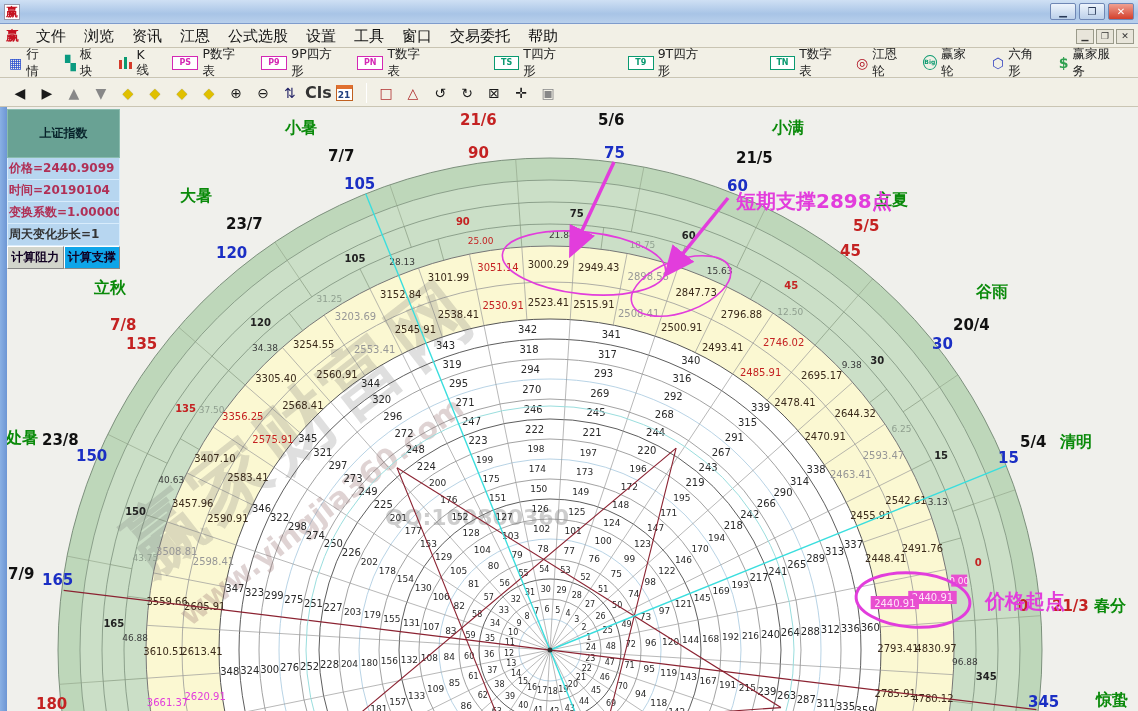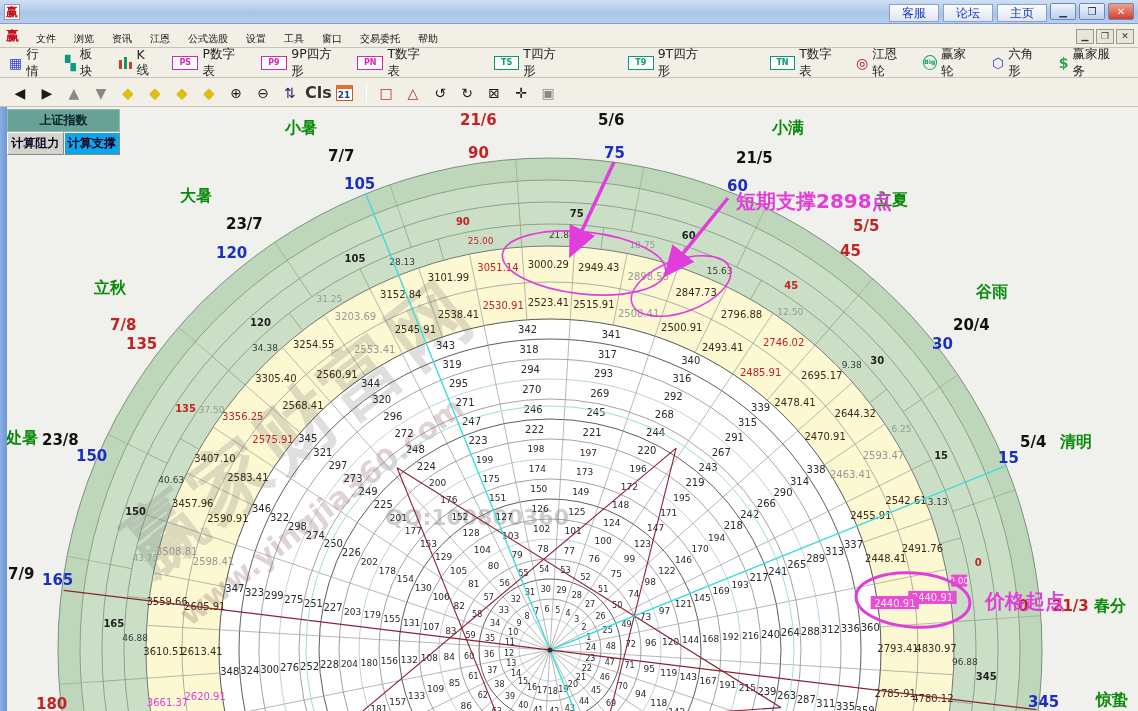"客服 论坛 主页" span { html: <span><span>客服</span><span>论坛</span><span>主页</span></span> -> none }
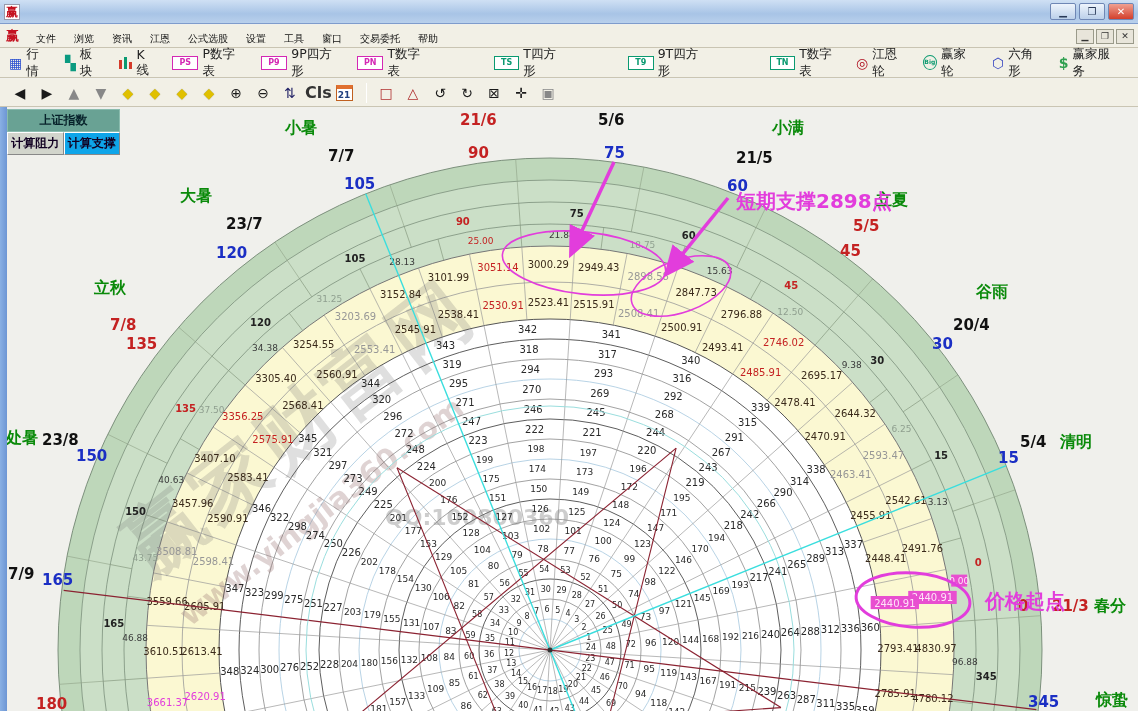"文件" .menu-item { font-size: 10px -> 15px }
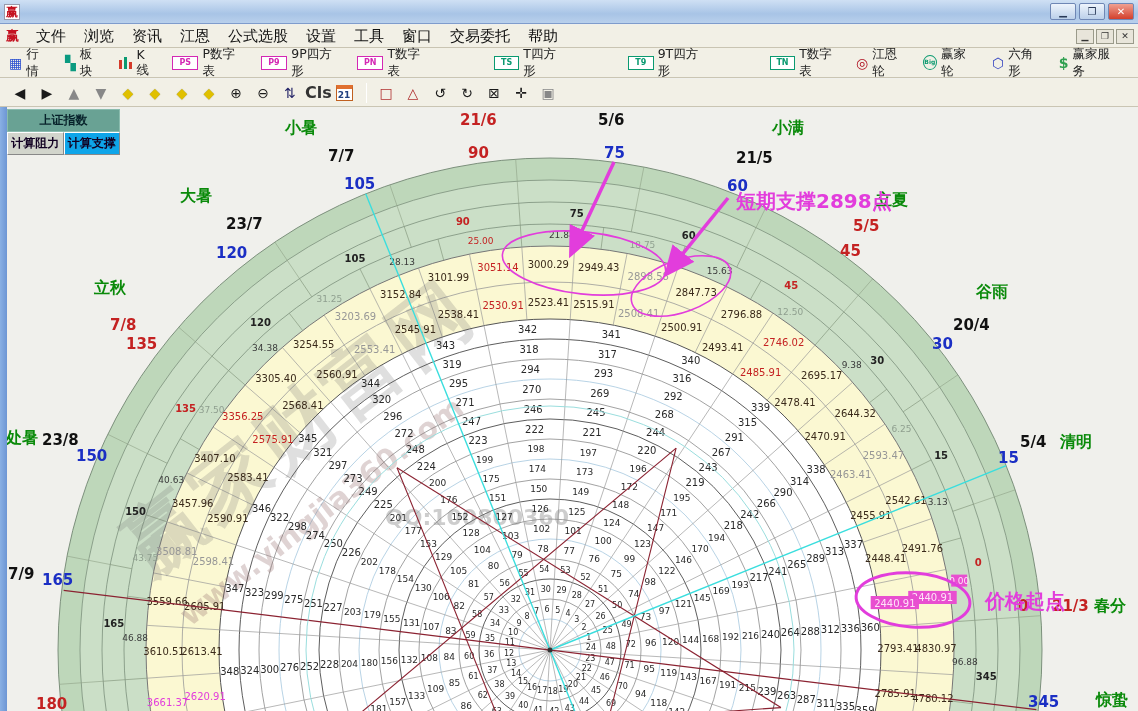"上证指数" #panel .hdr { padding: 2px 0 -> 15px 0 }
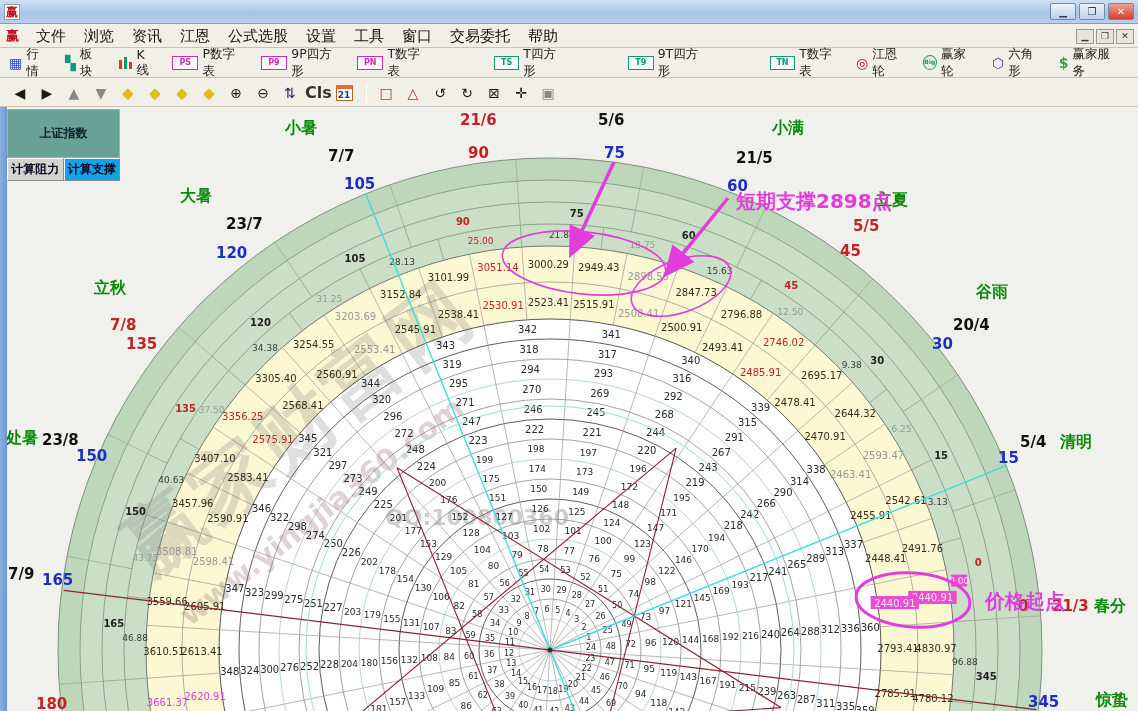"价格=2440.9099" div { html: none -> <div> <div>价格=2440.9099</div> <div>时间=20190104</div> <div>变换系数=1.00000</div> <div>周天变化步长=1</div> </div> }
